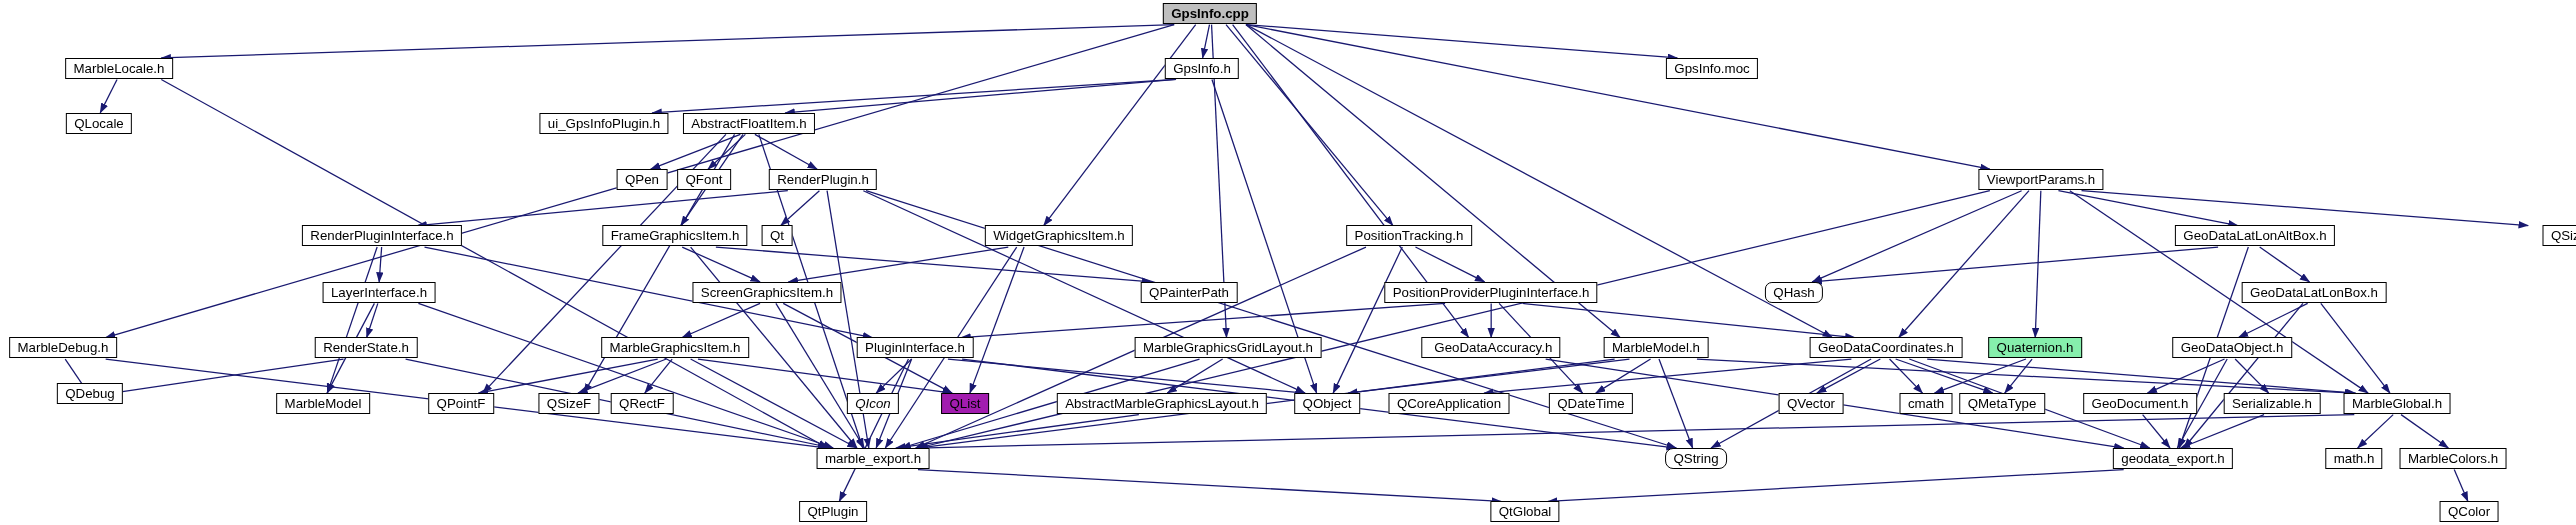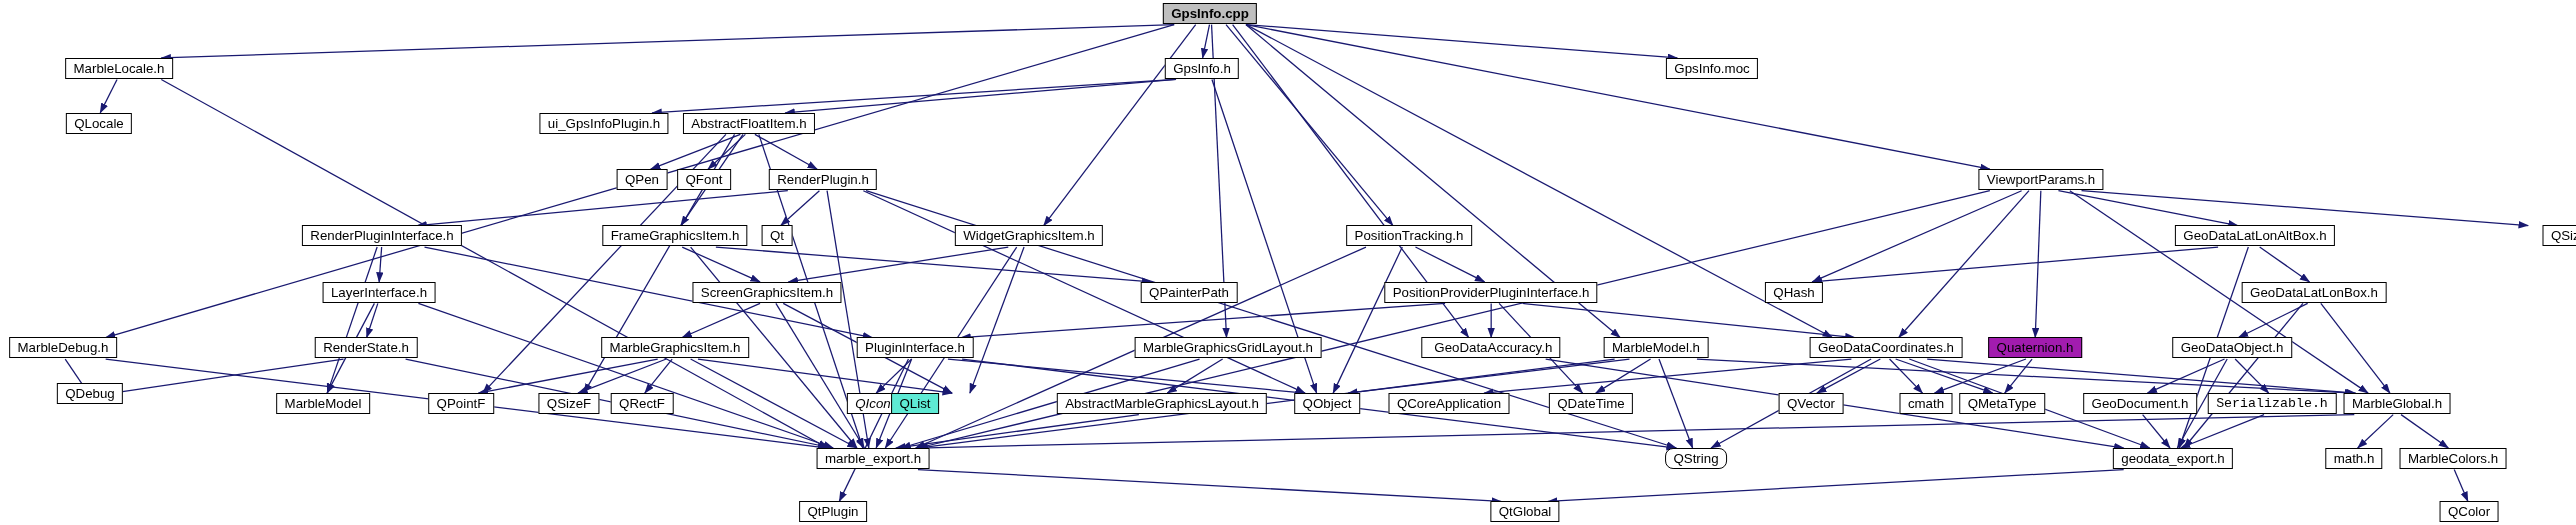"WidgetGraphicsItem.h" div.node { left: 1029px -> 1059px }
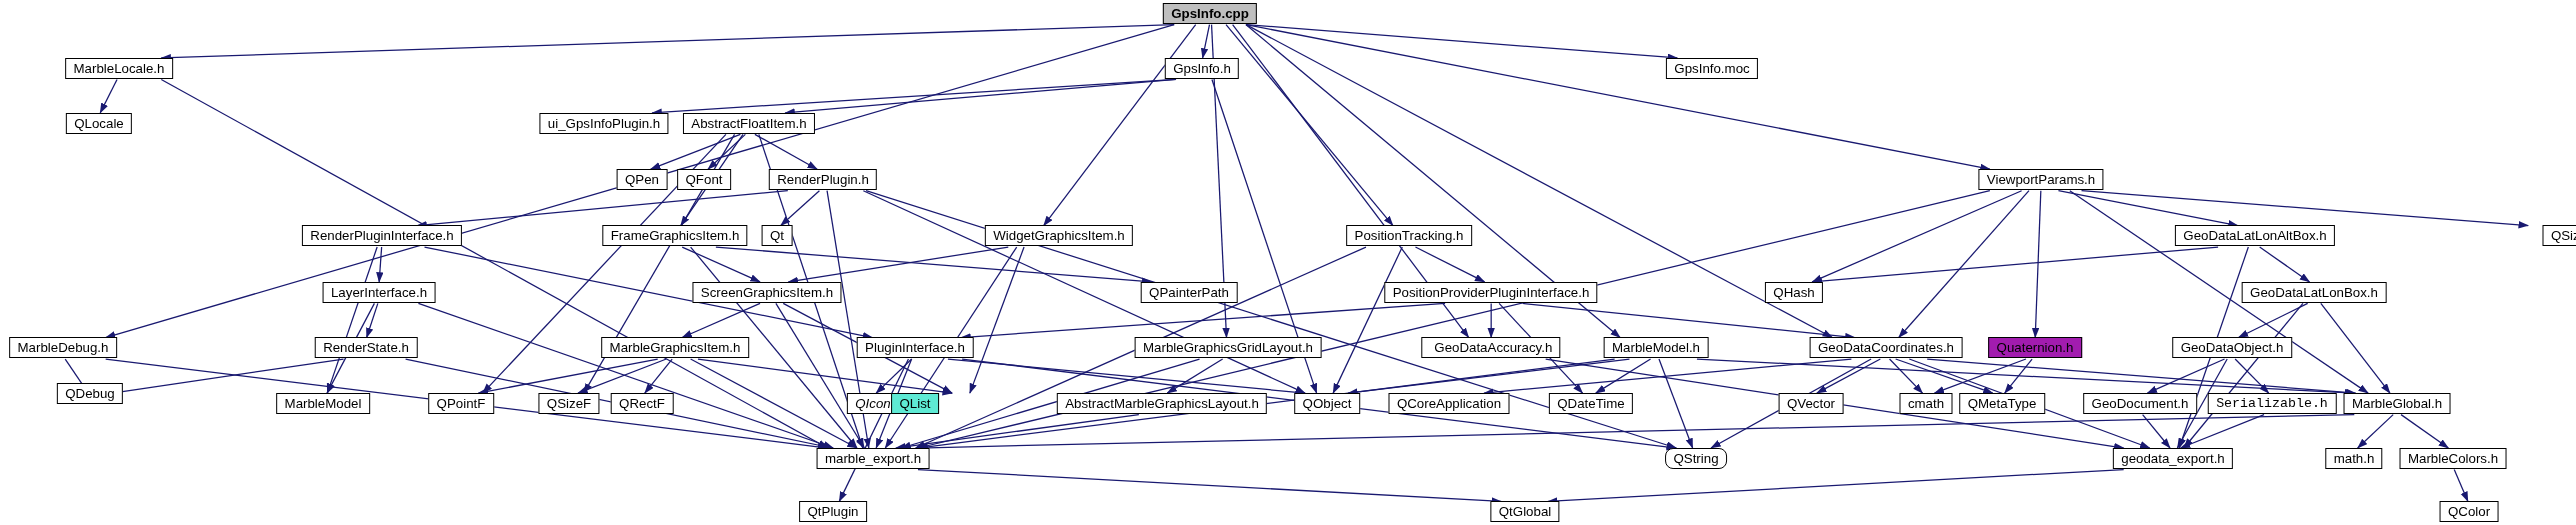"QHash" div.node { border-radius: none -> 7px }
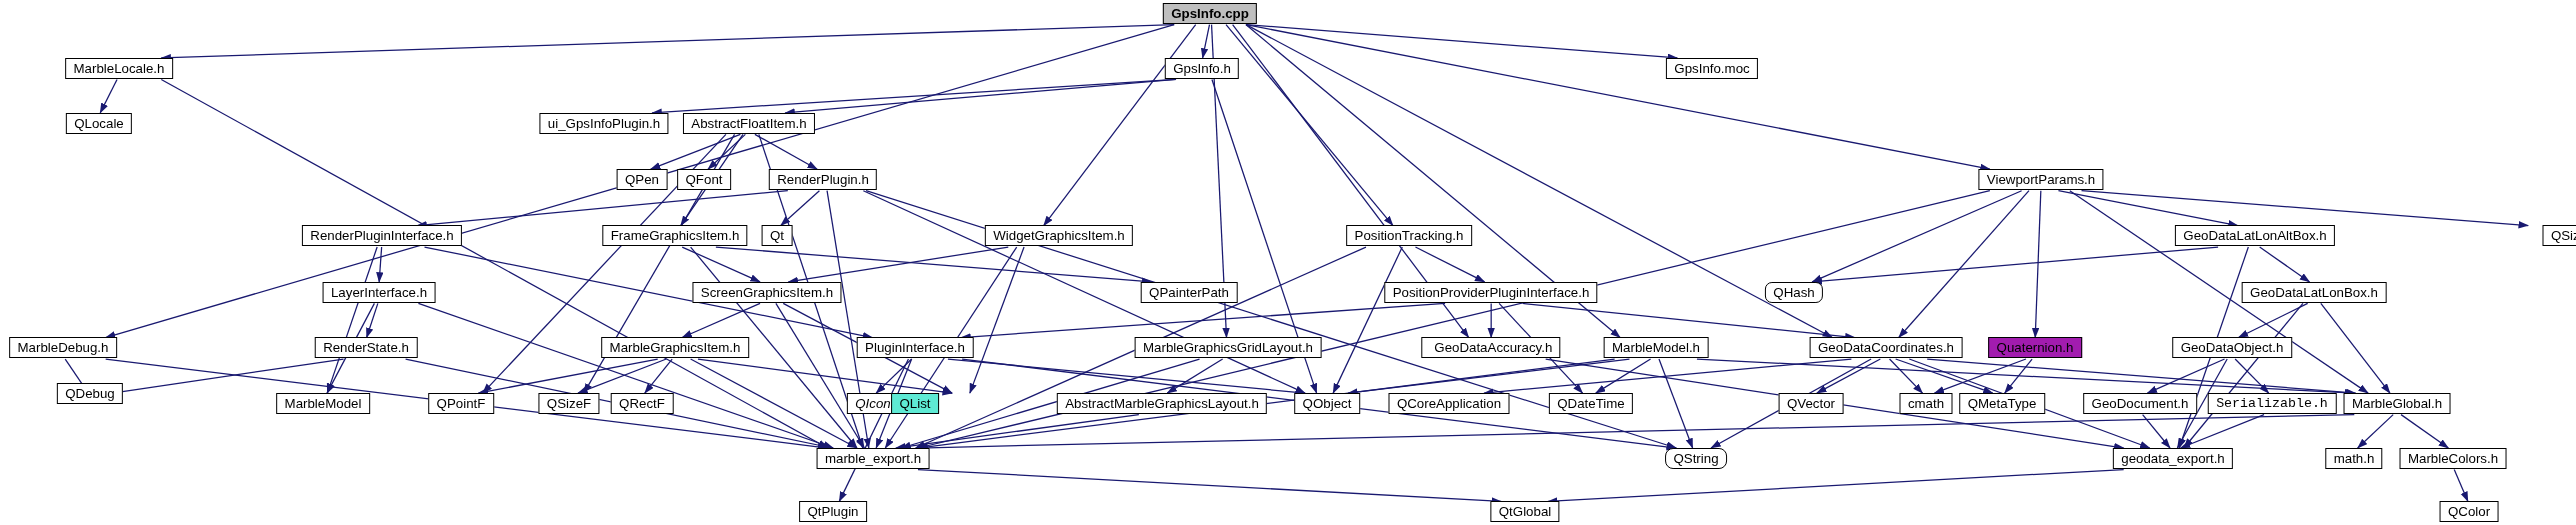"Quaternion.h" div.node { background: #a21caf -> #86efac }
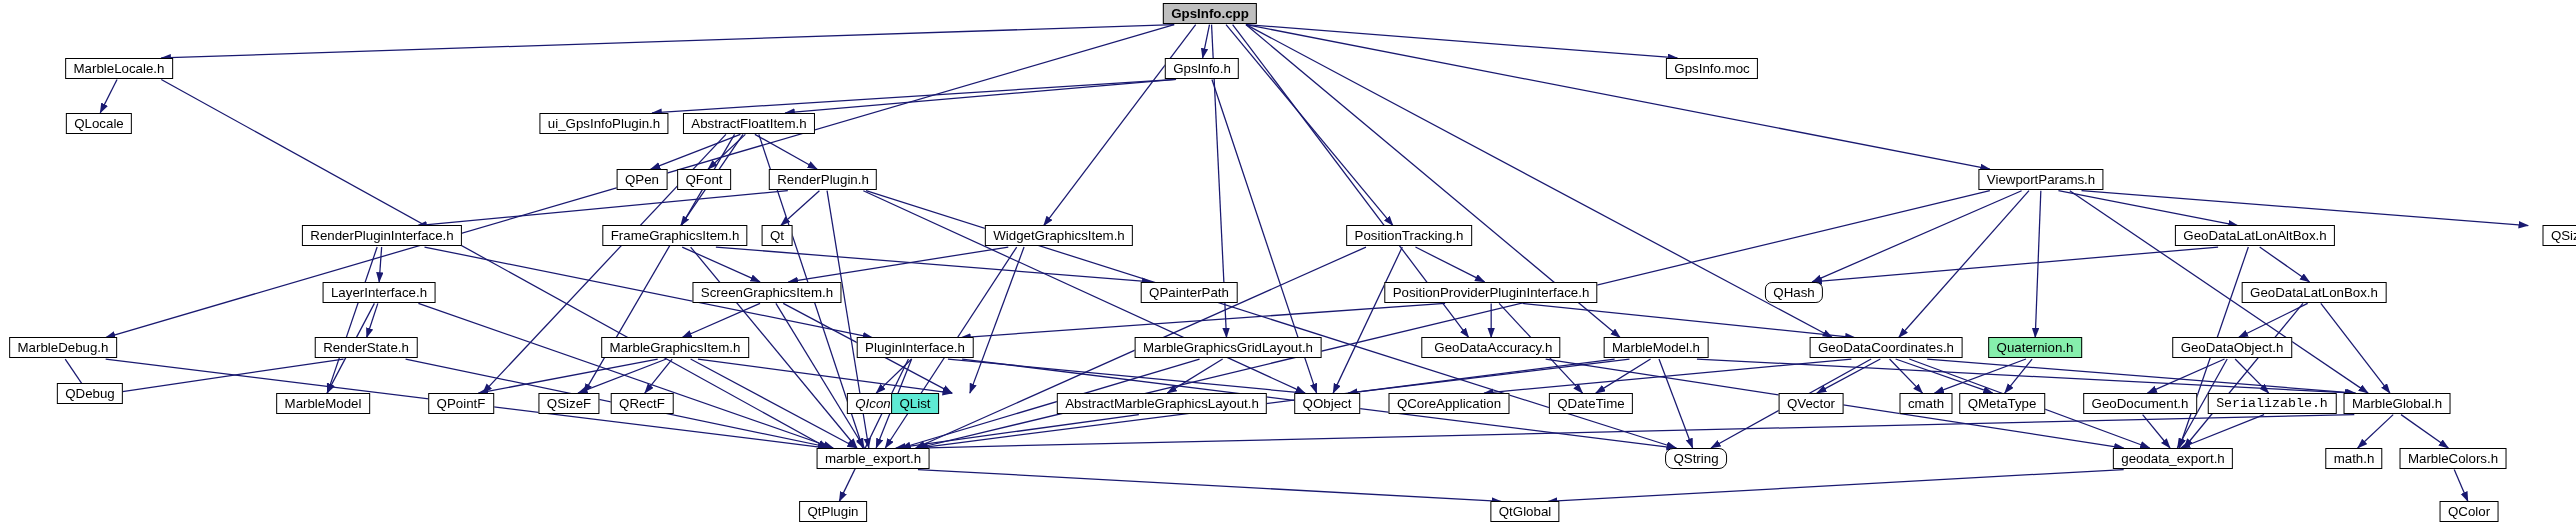"QList" div.node { background: #5eead4 -> #a21caf; left: 915px -> 965px }
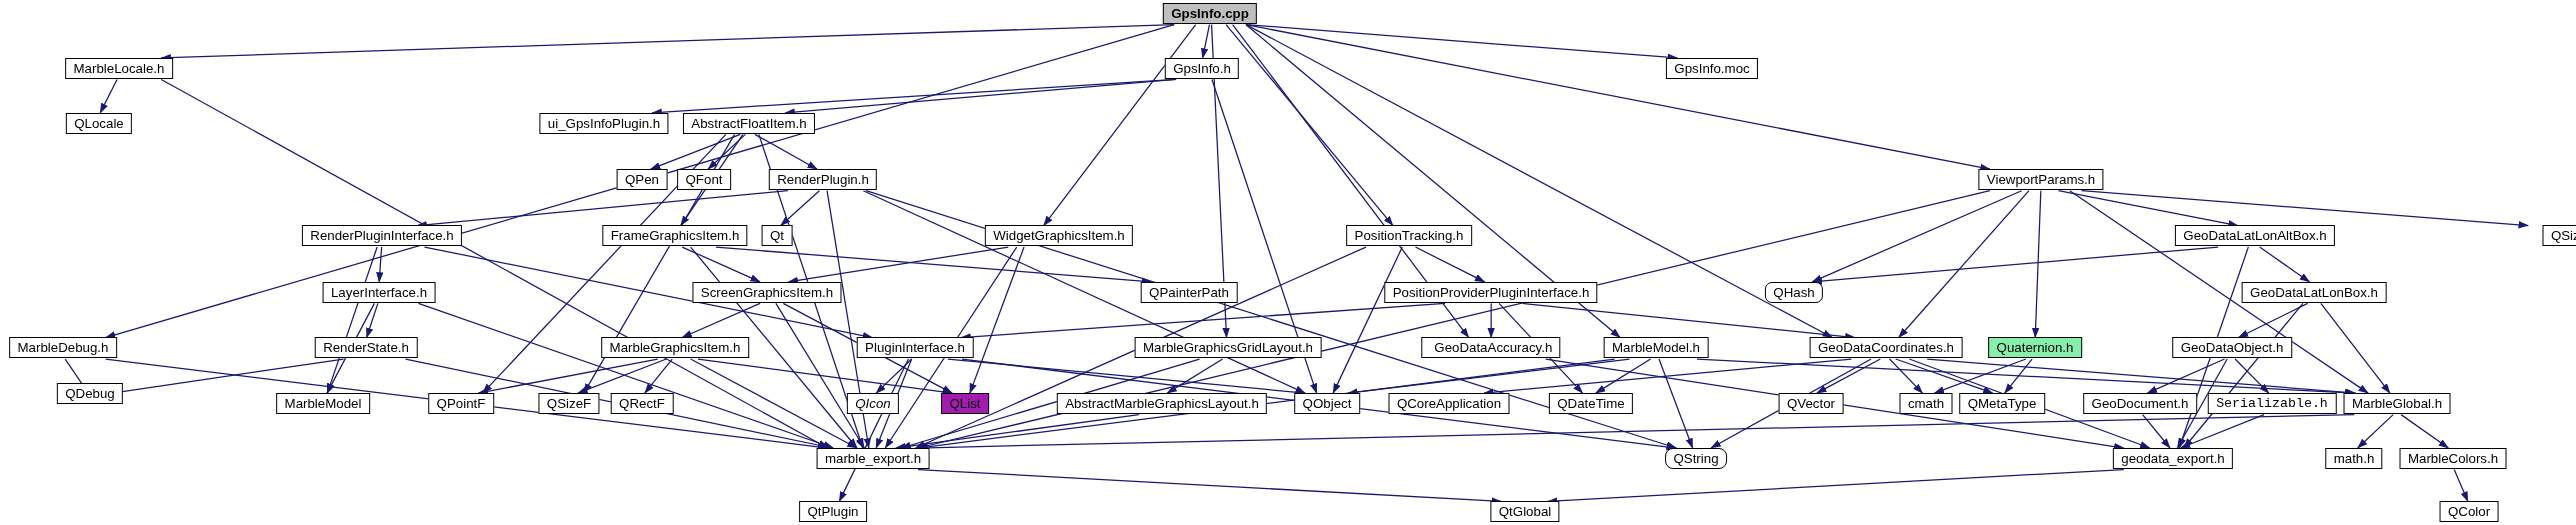"Serializable.h" div.node { font-family: Liberation Mono, monospace -> none }
